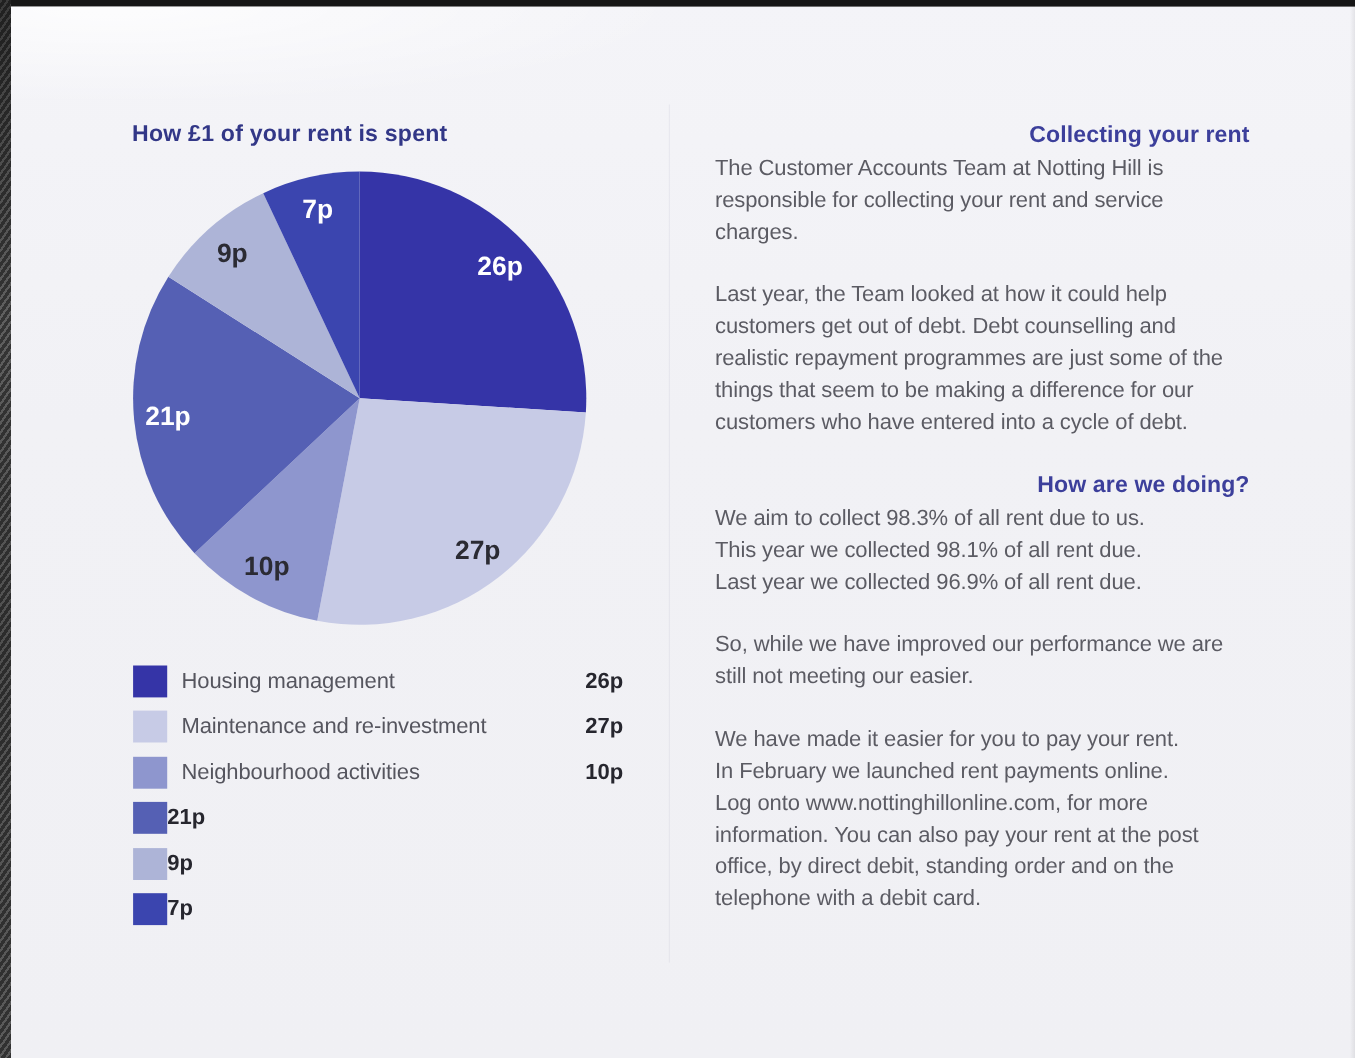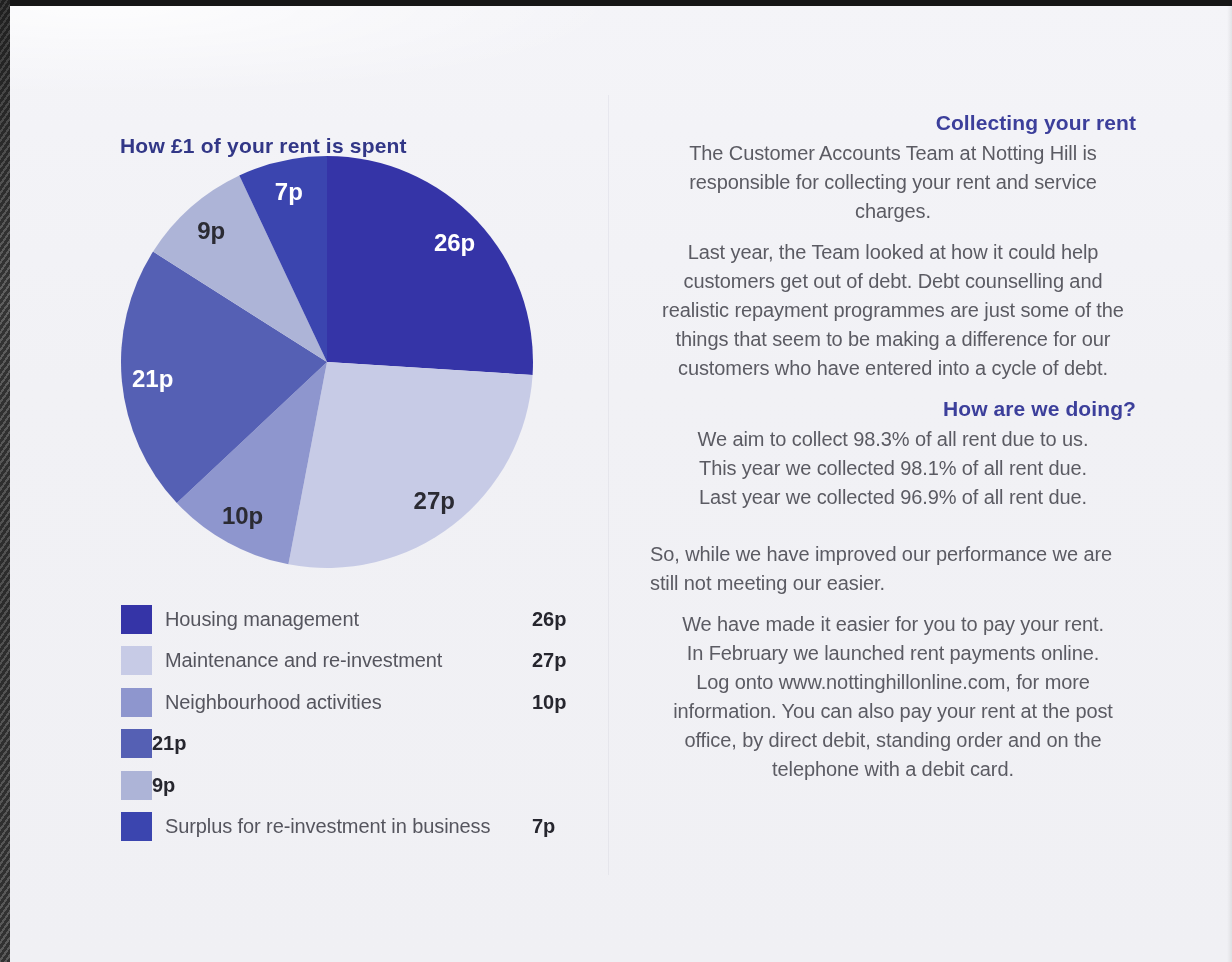"How £1 of your rent" .chart-title { margin-top: 24px -> none }
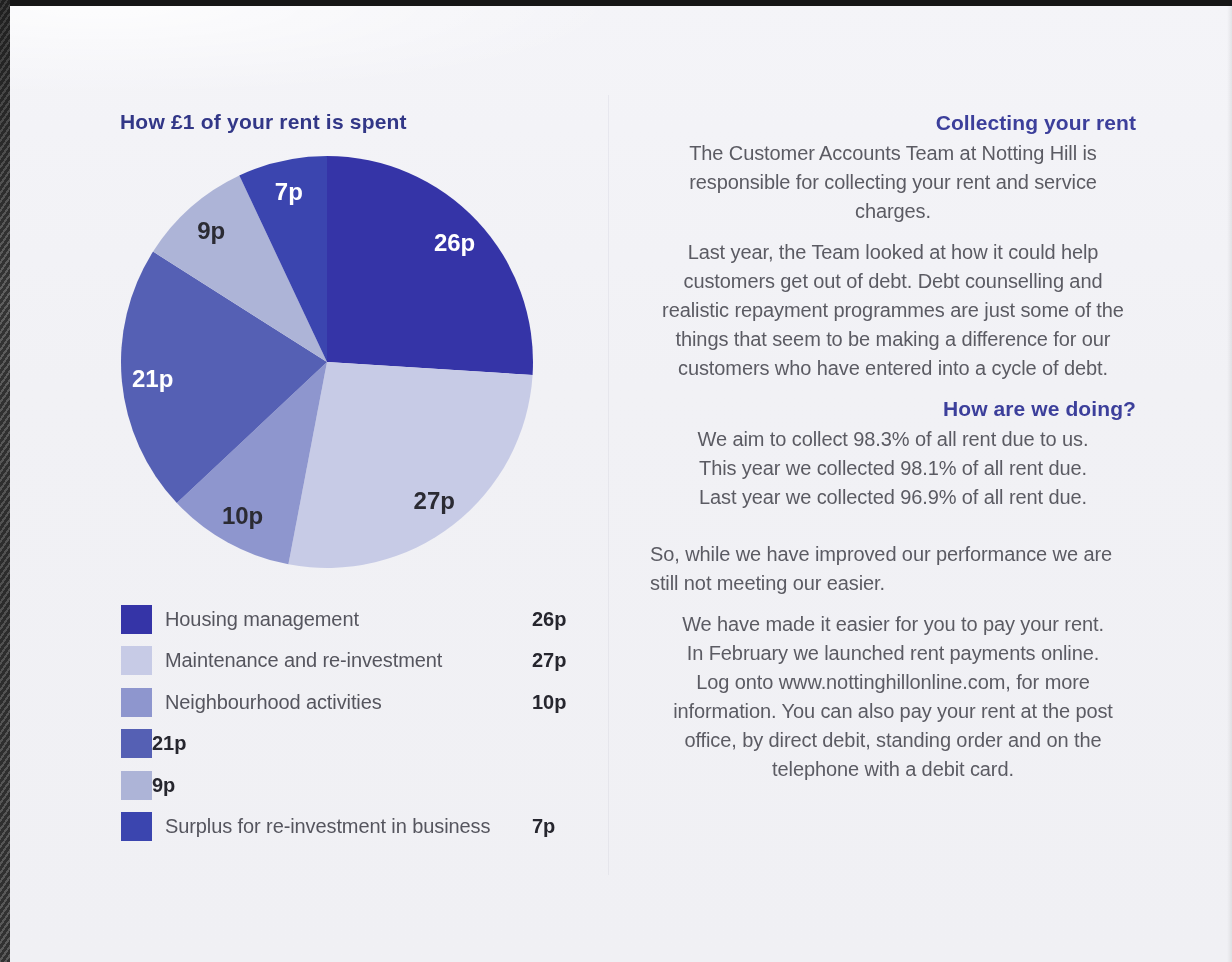"The Customer Accounts Team at" .section-heading + .body-para, .body-para:first-child { text-align: center -> none }
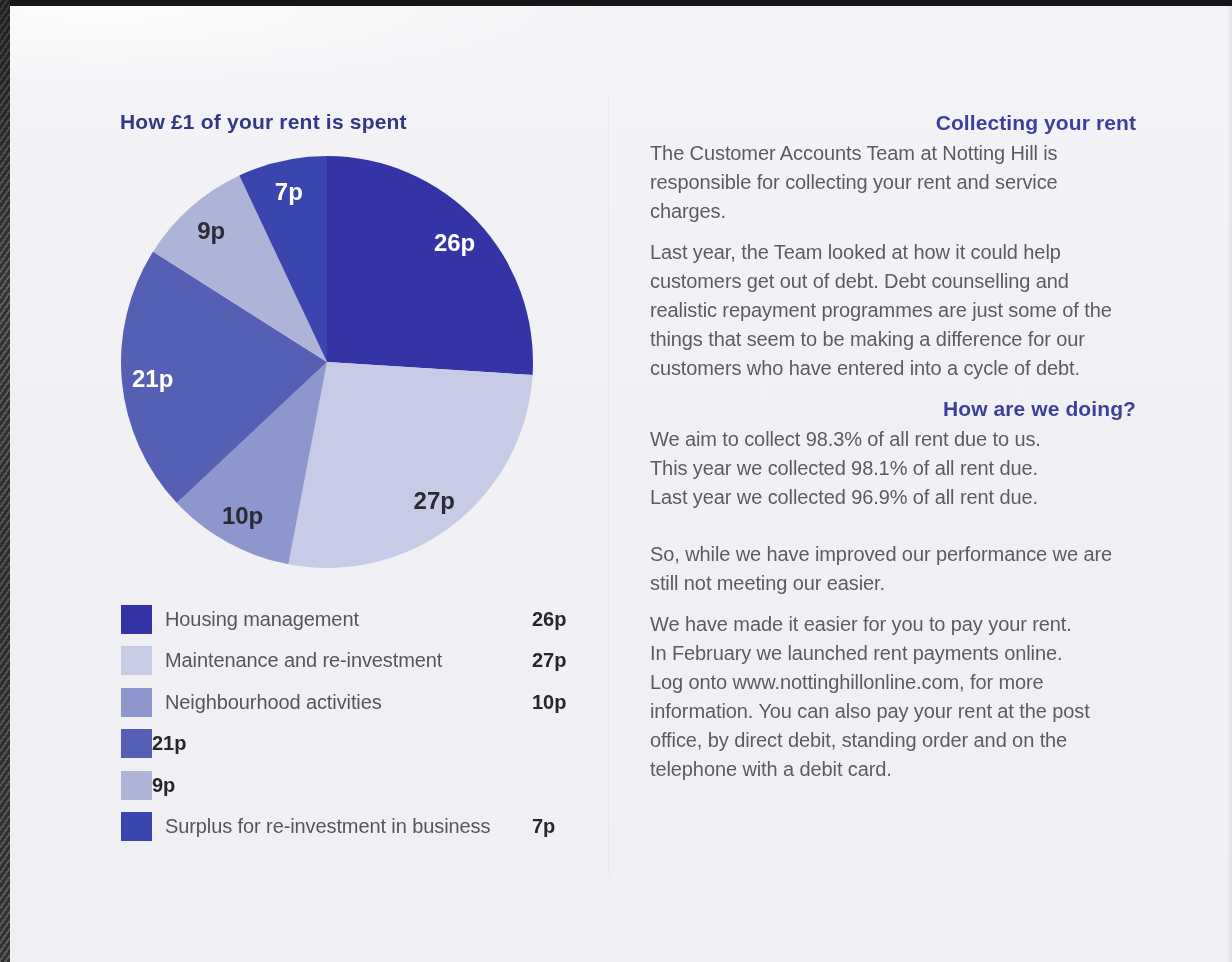"Last year, the Team looked" .section { margin-top: 12px -> 28px }
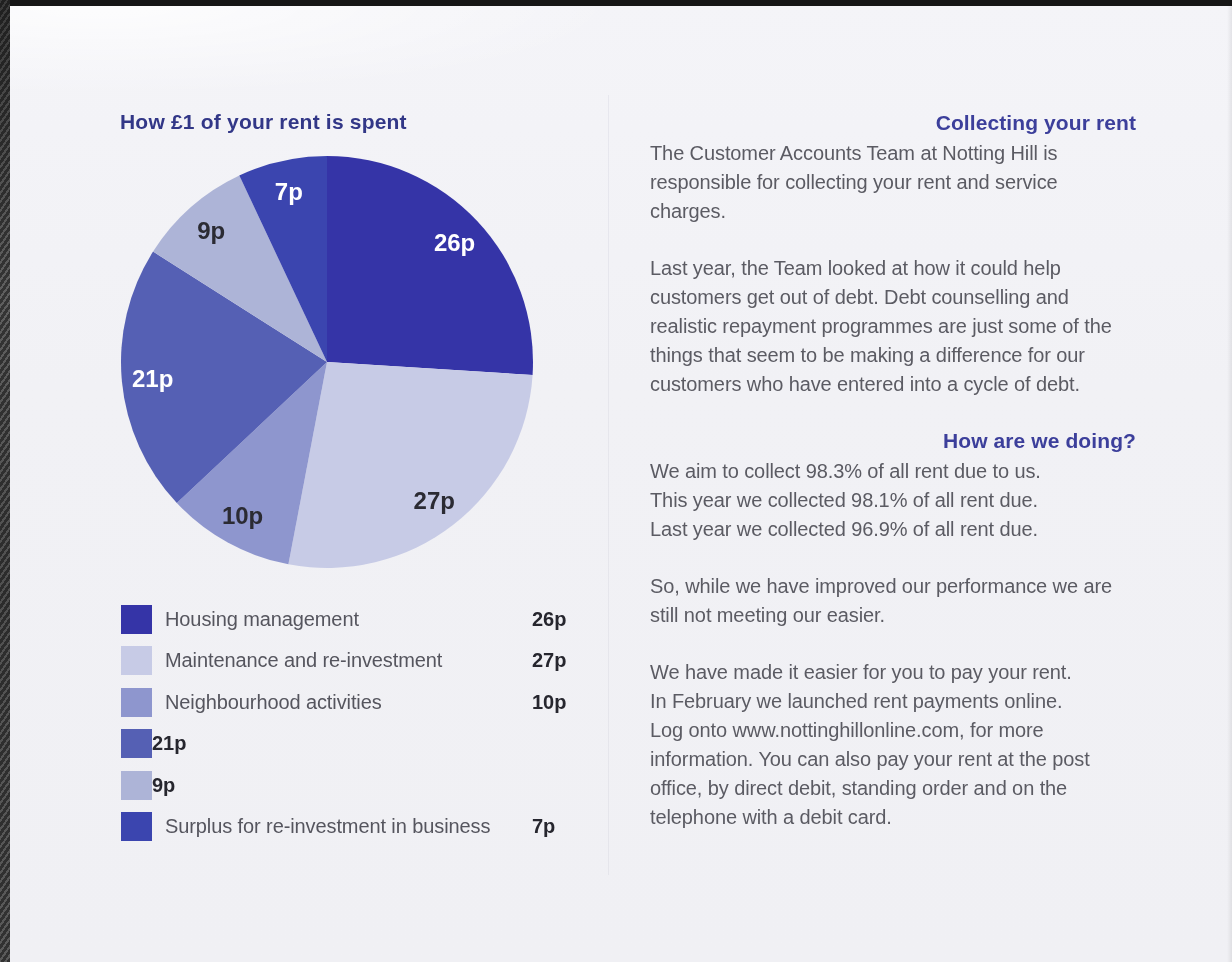"Surplus for re-investment in business" div.legend-label { html: <div>Surplus for re-investment in business</div> -> none }
